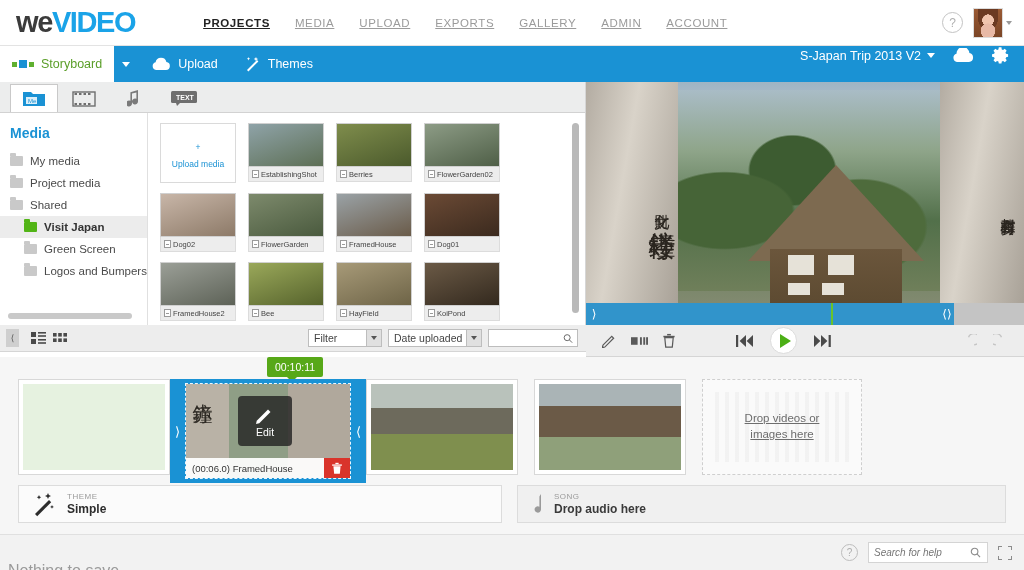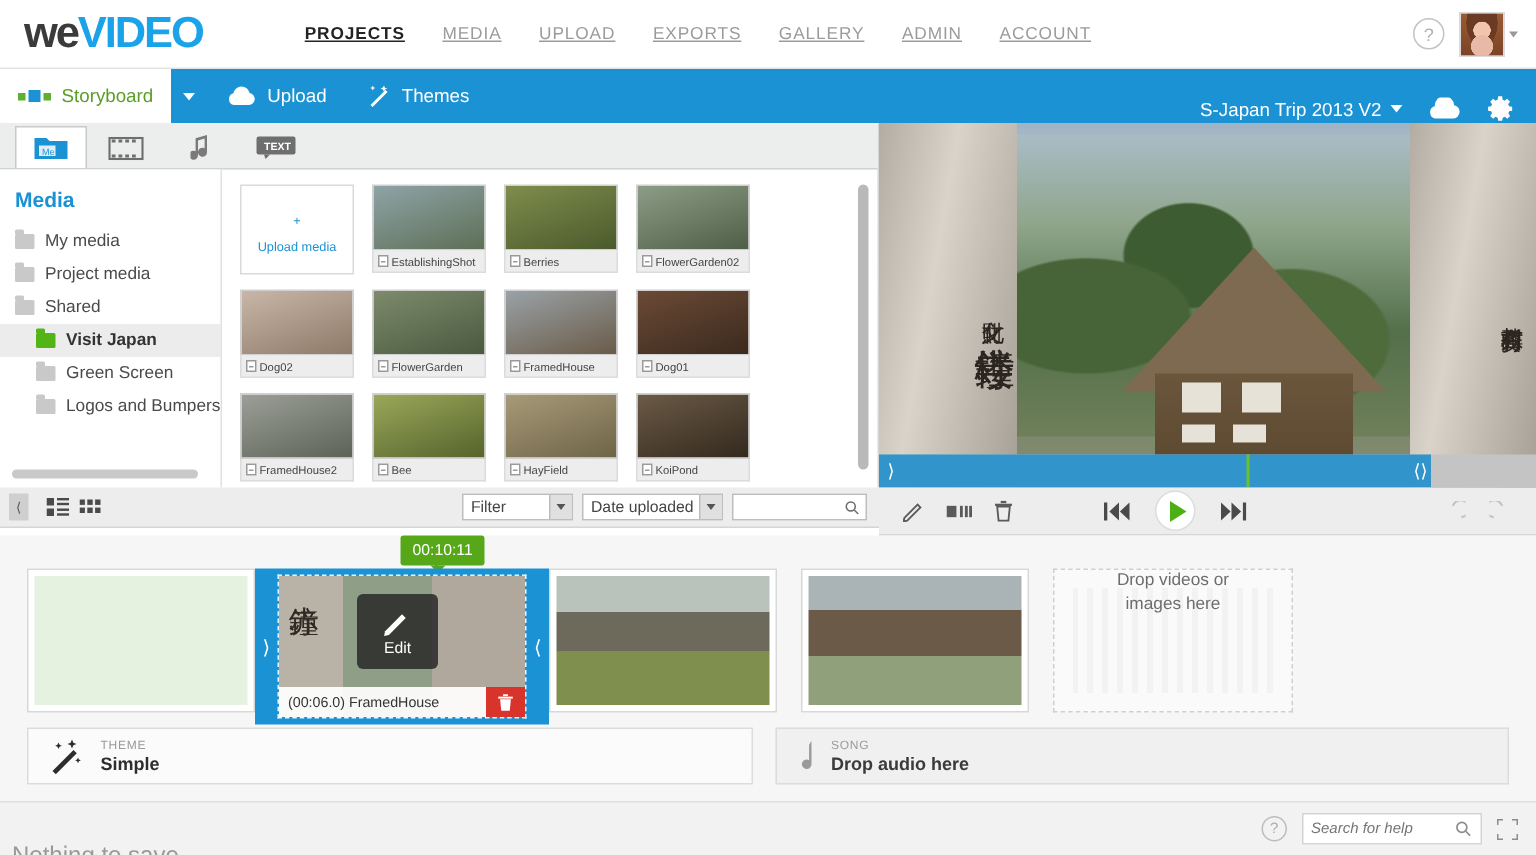"Storyboard" .bluebar { align-items: flex-end -> flex-start }
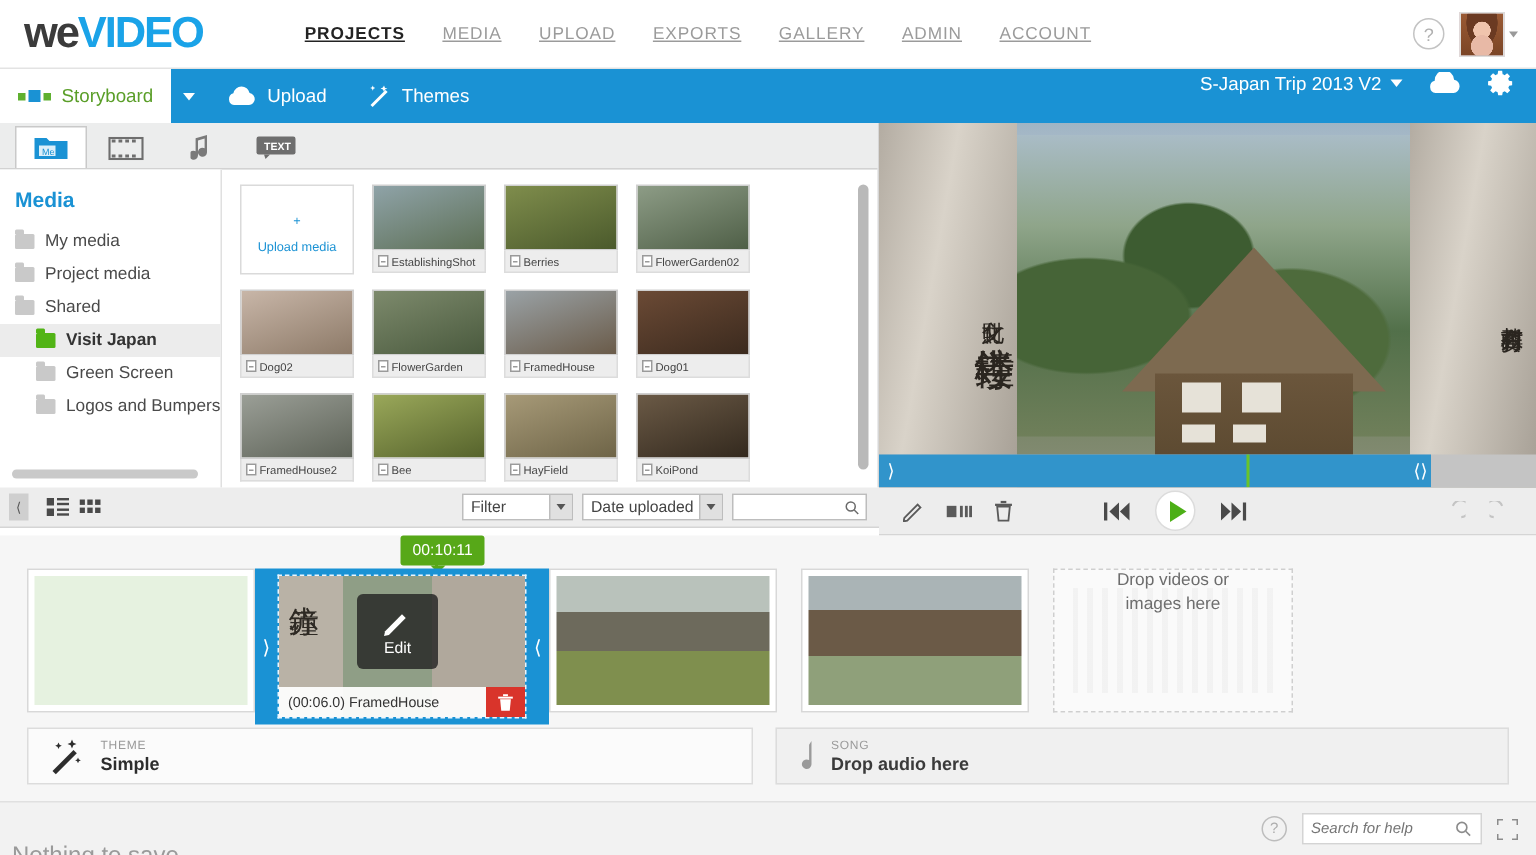"Drop videos or" .dropzone { align-items: none -> center; text-decoration: none -> underline }
